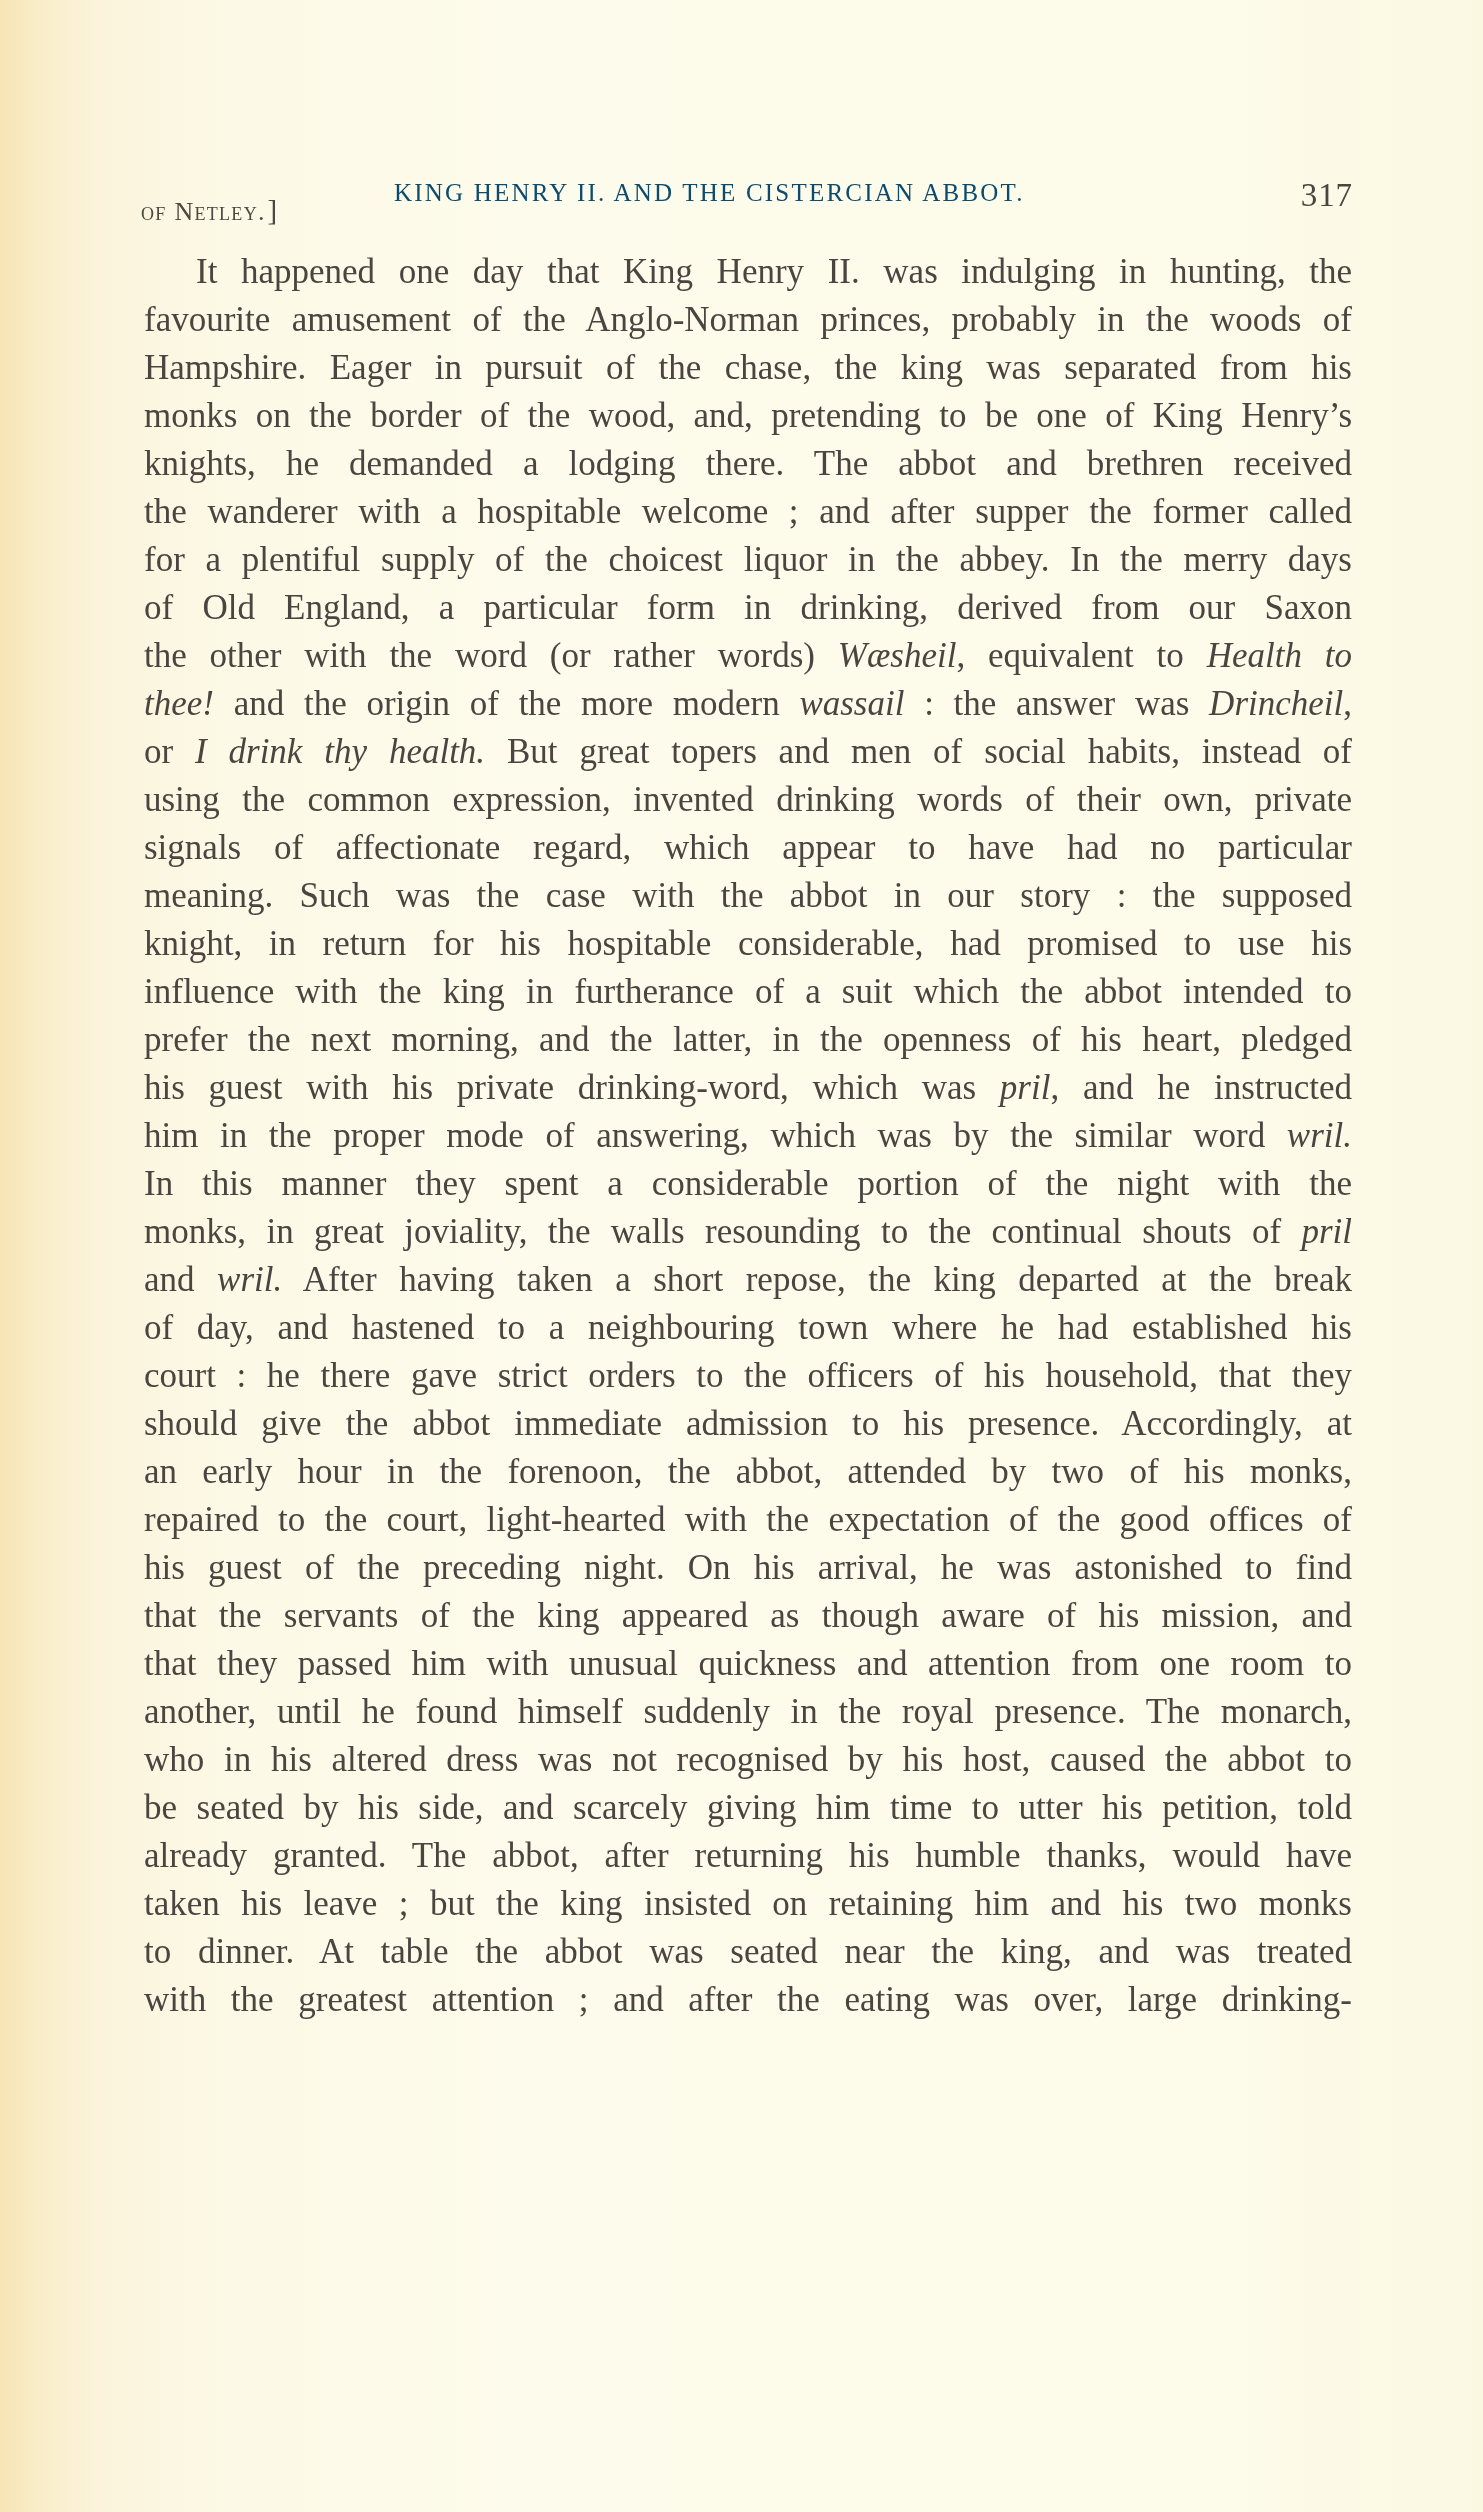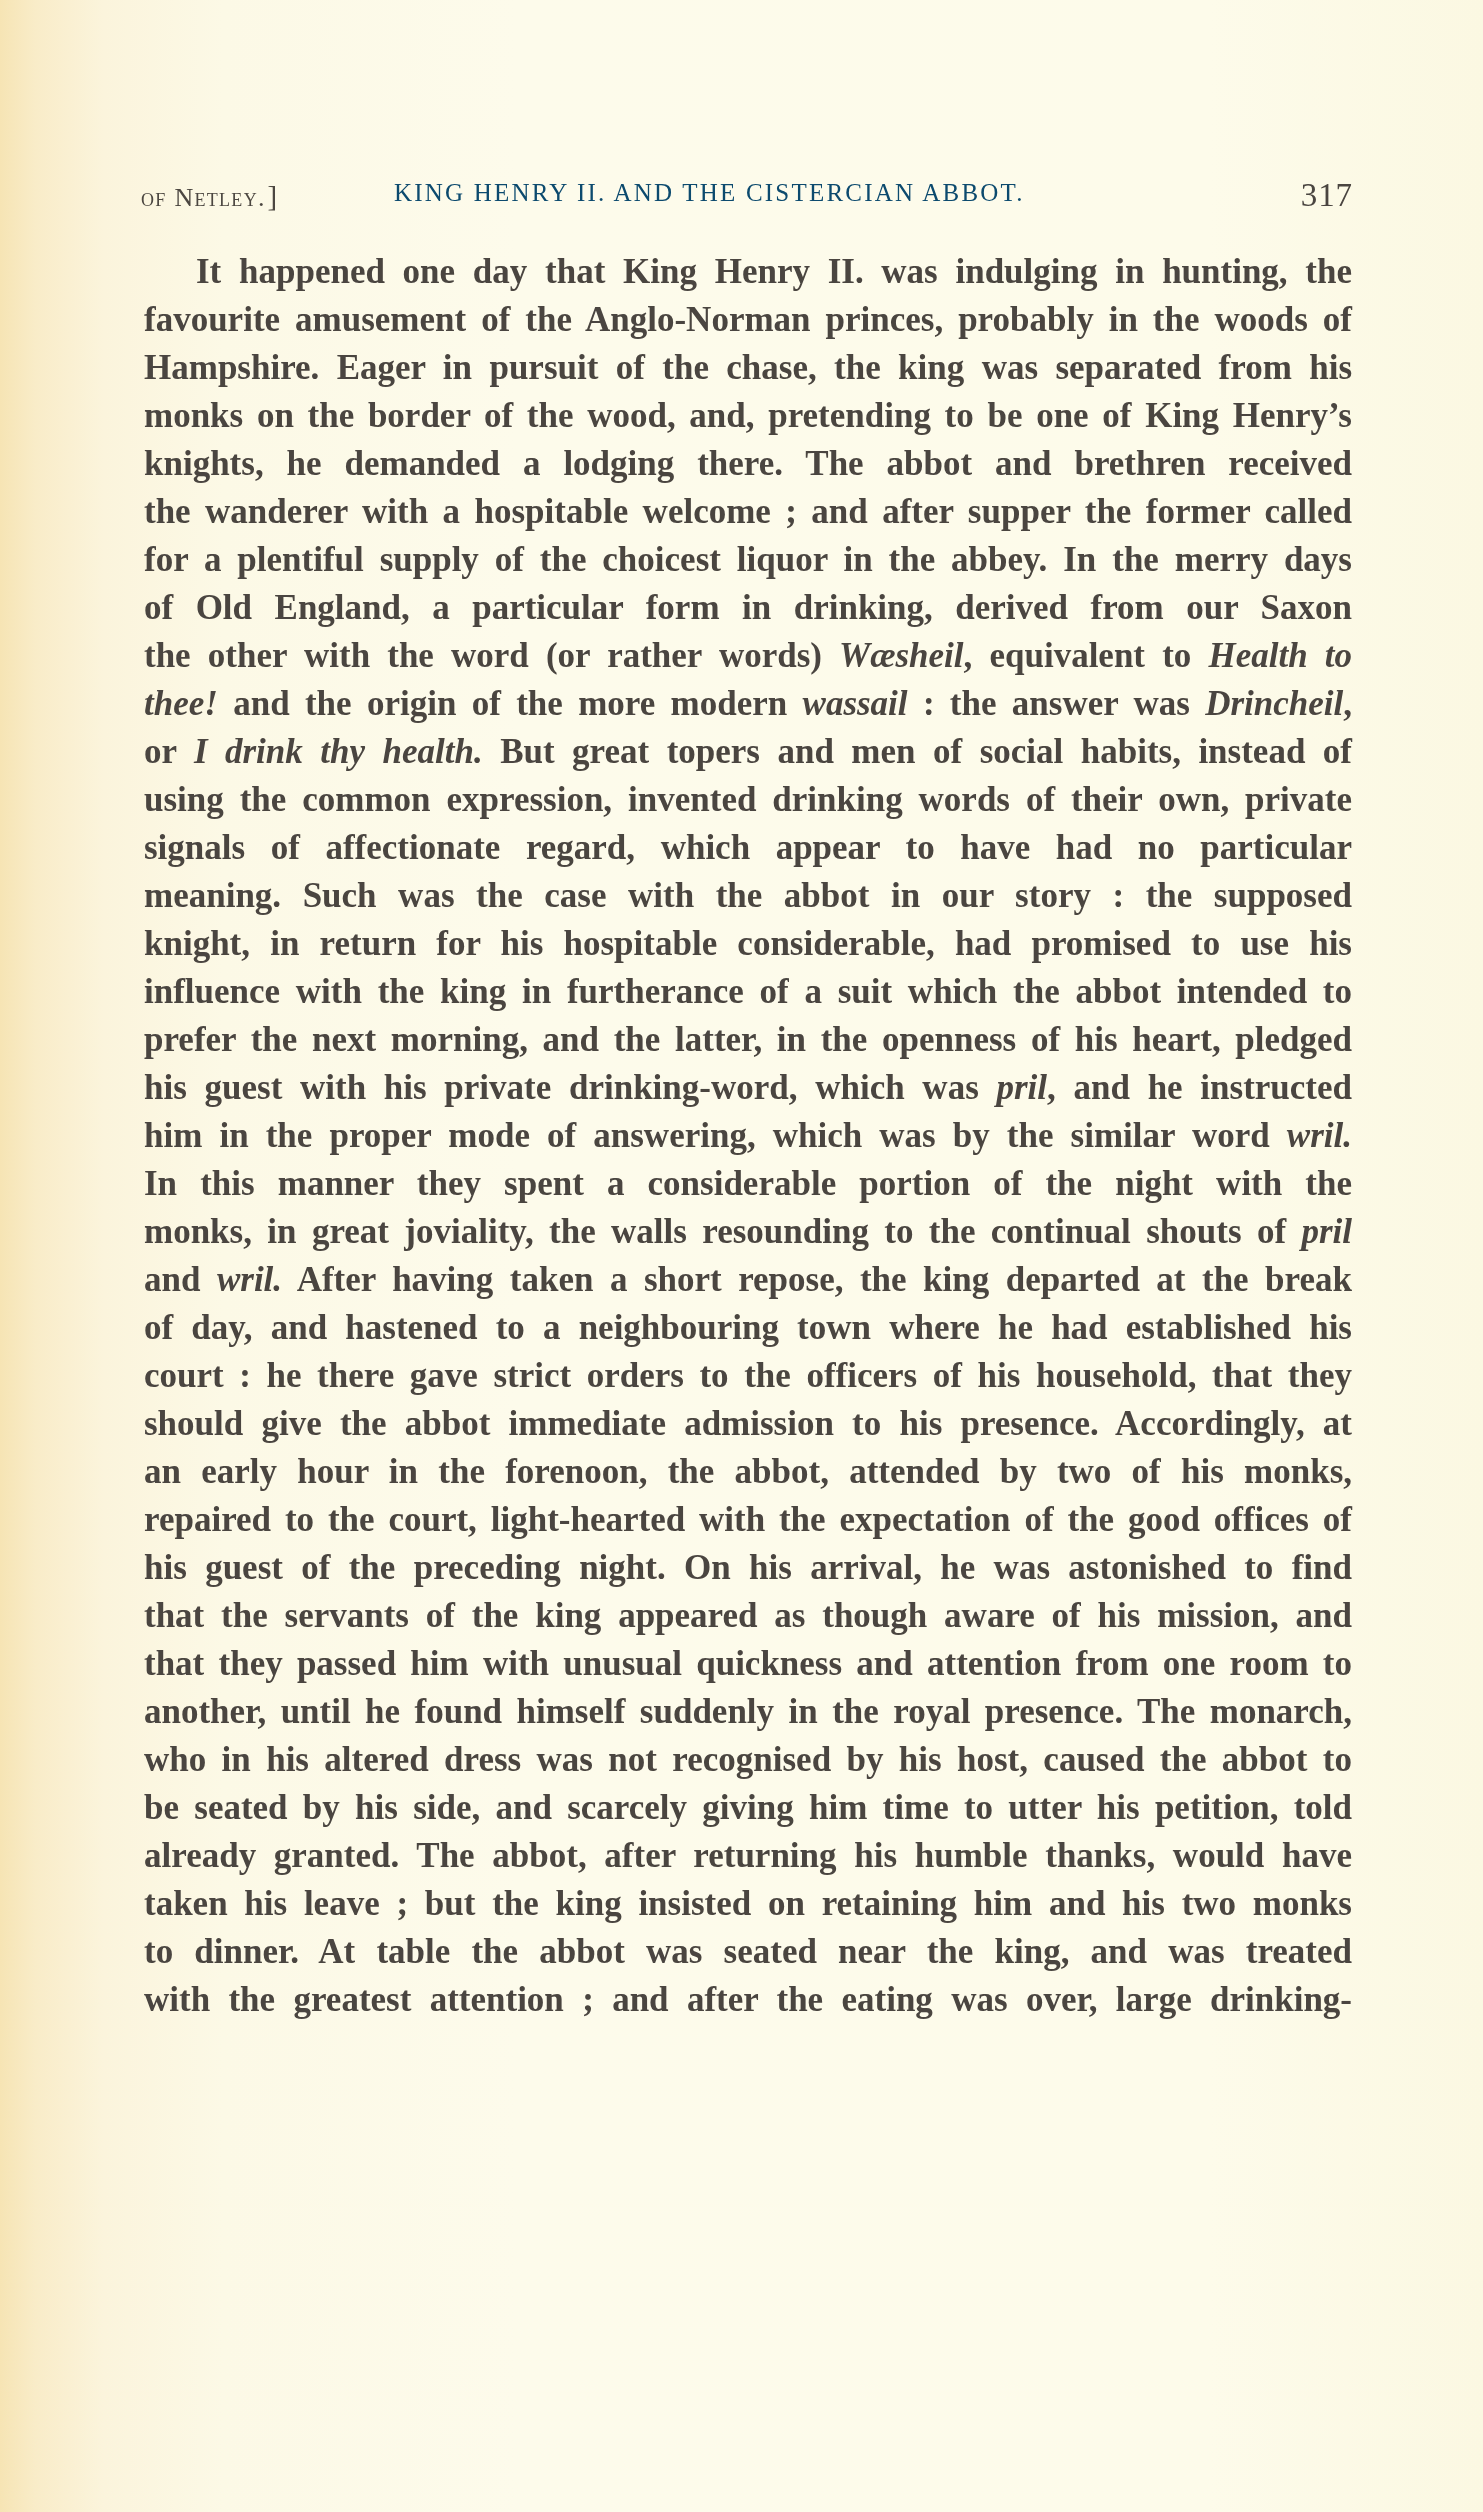"of Netley.]" .rh-left { top: 5px -> 19px }
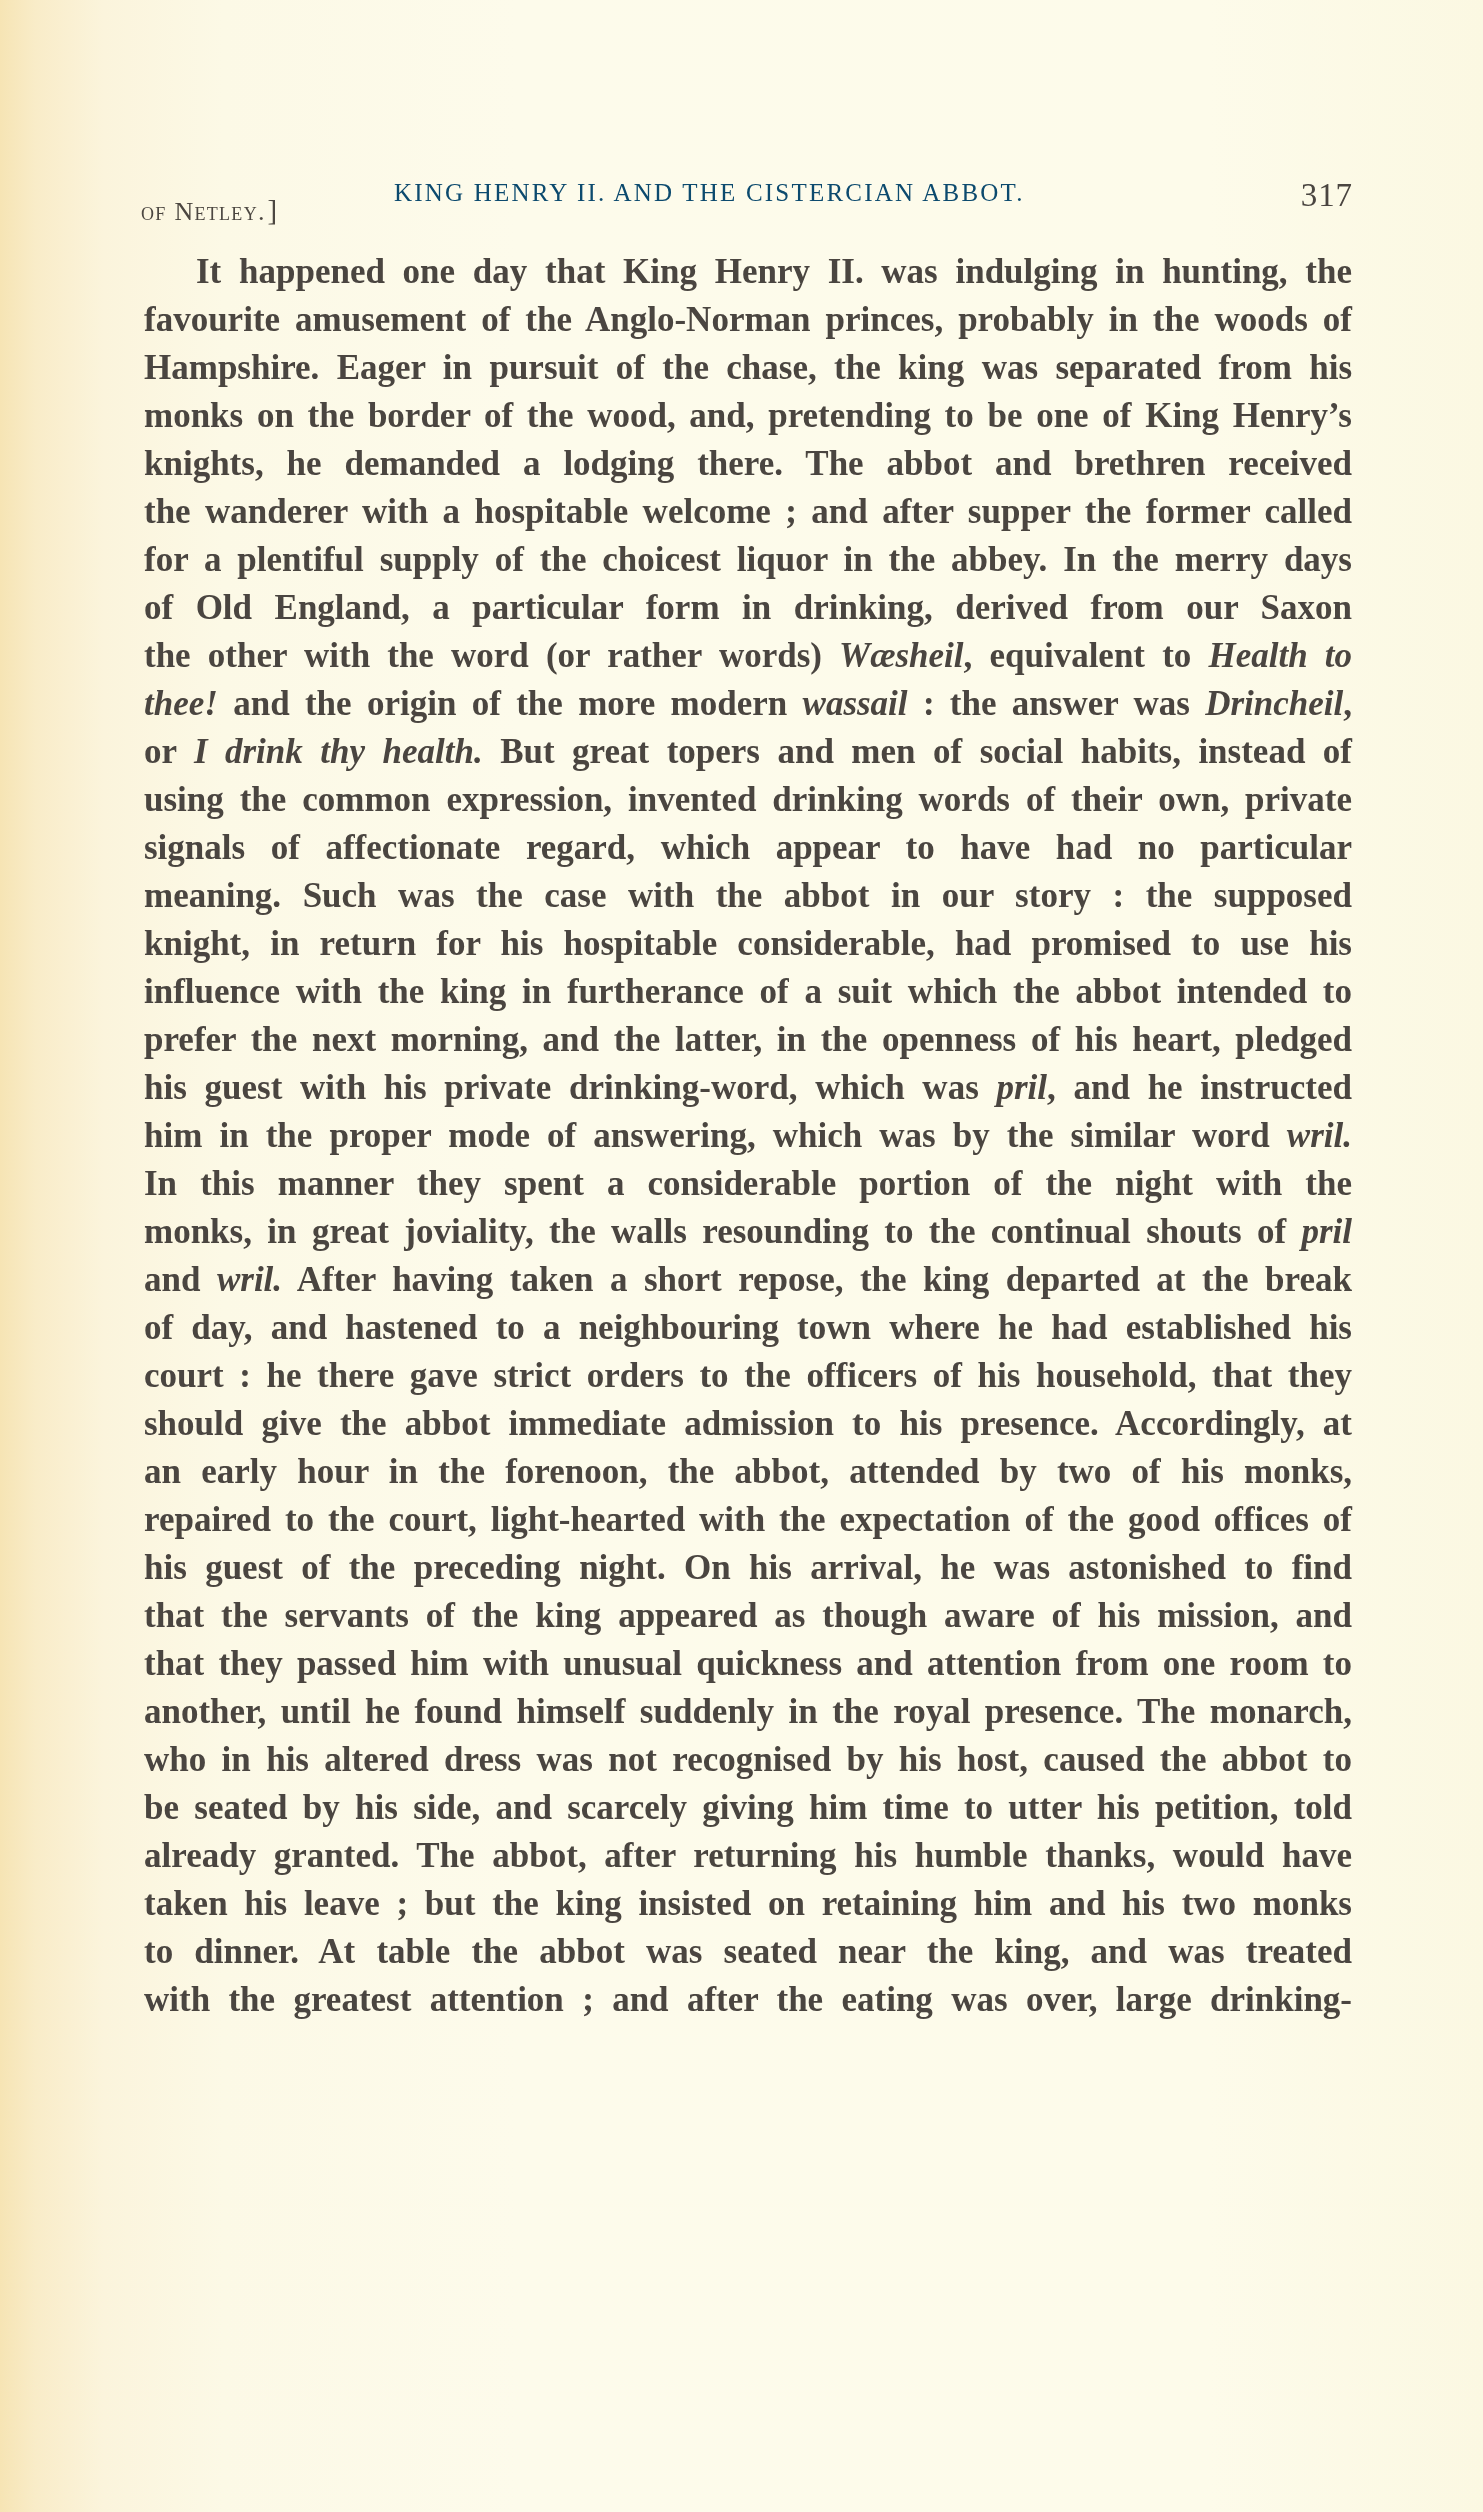"It happened one day that" .body-text { font-weight: bold -> none }
